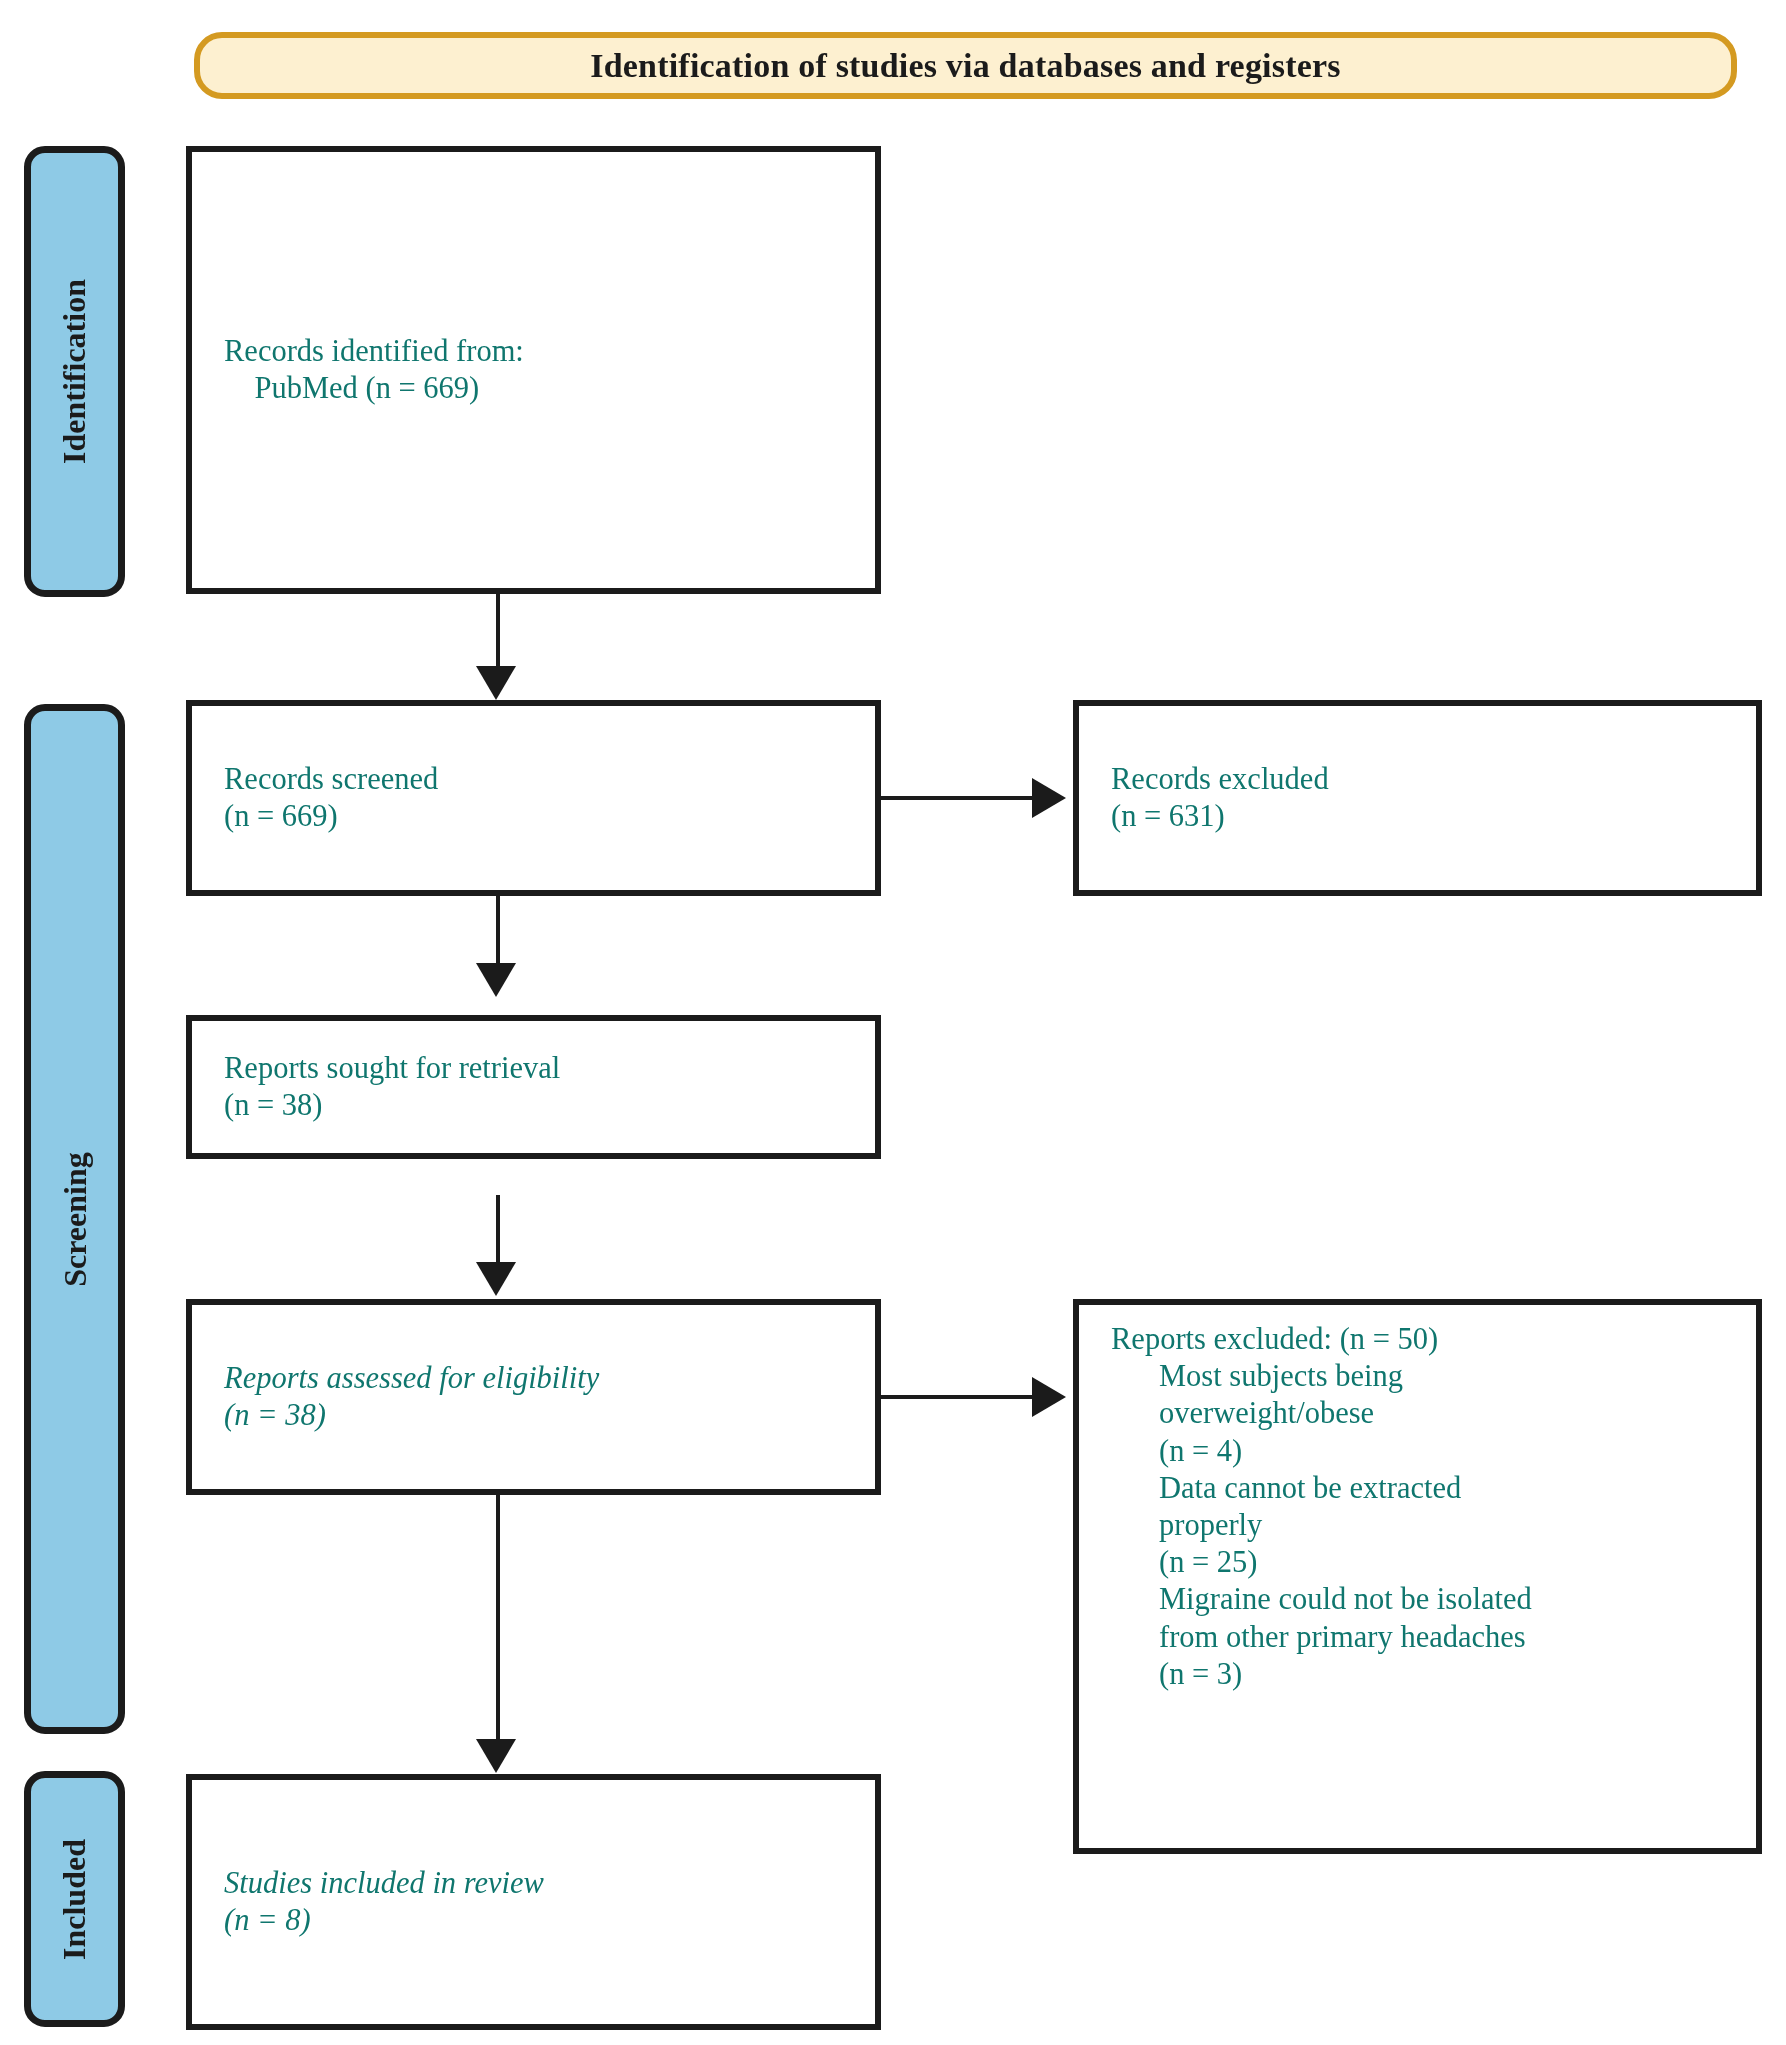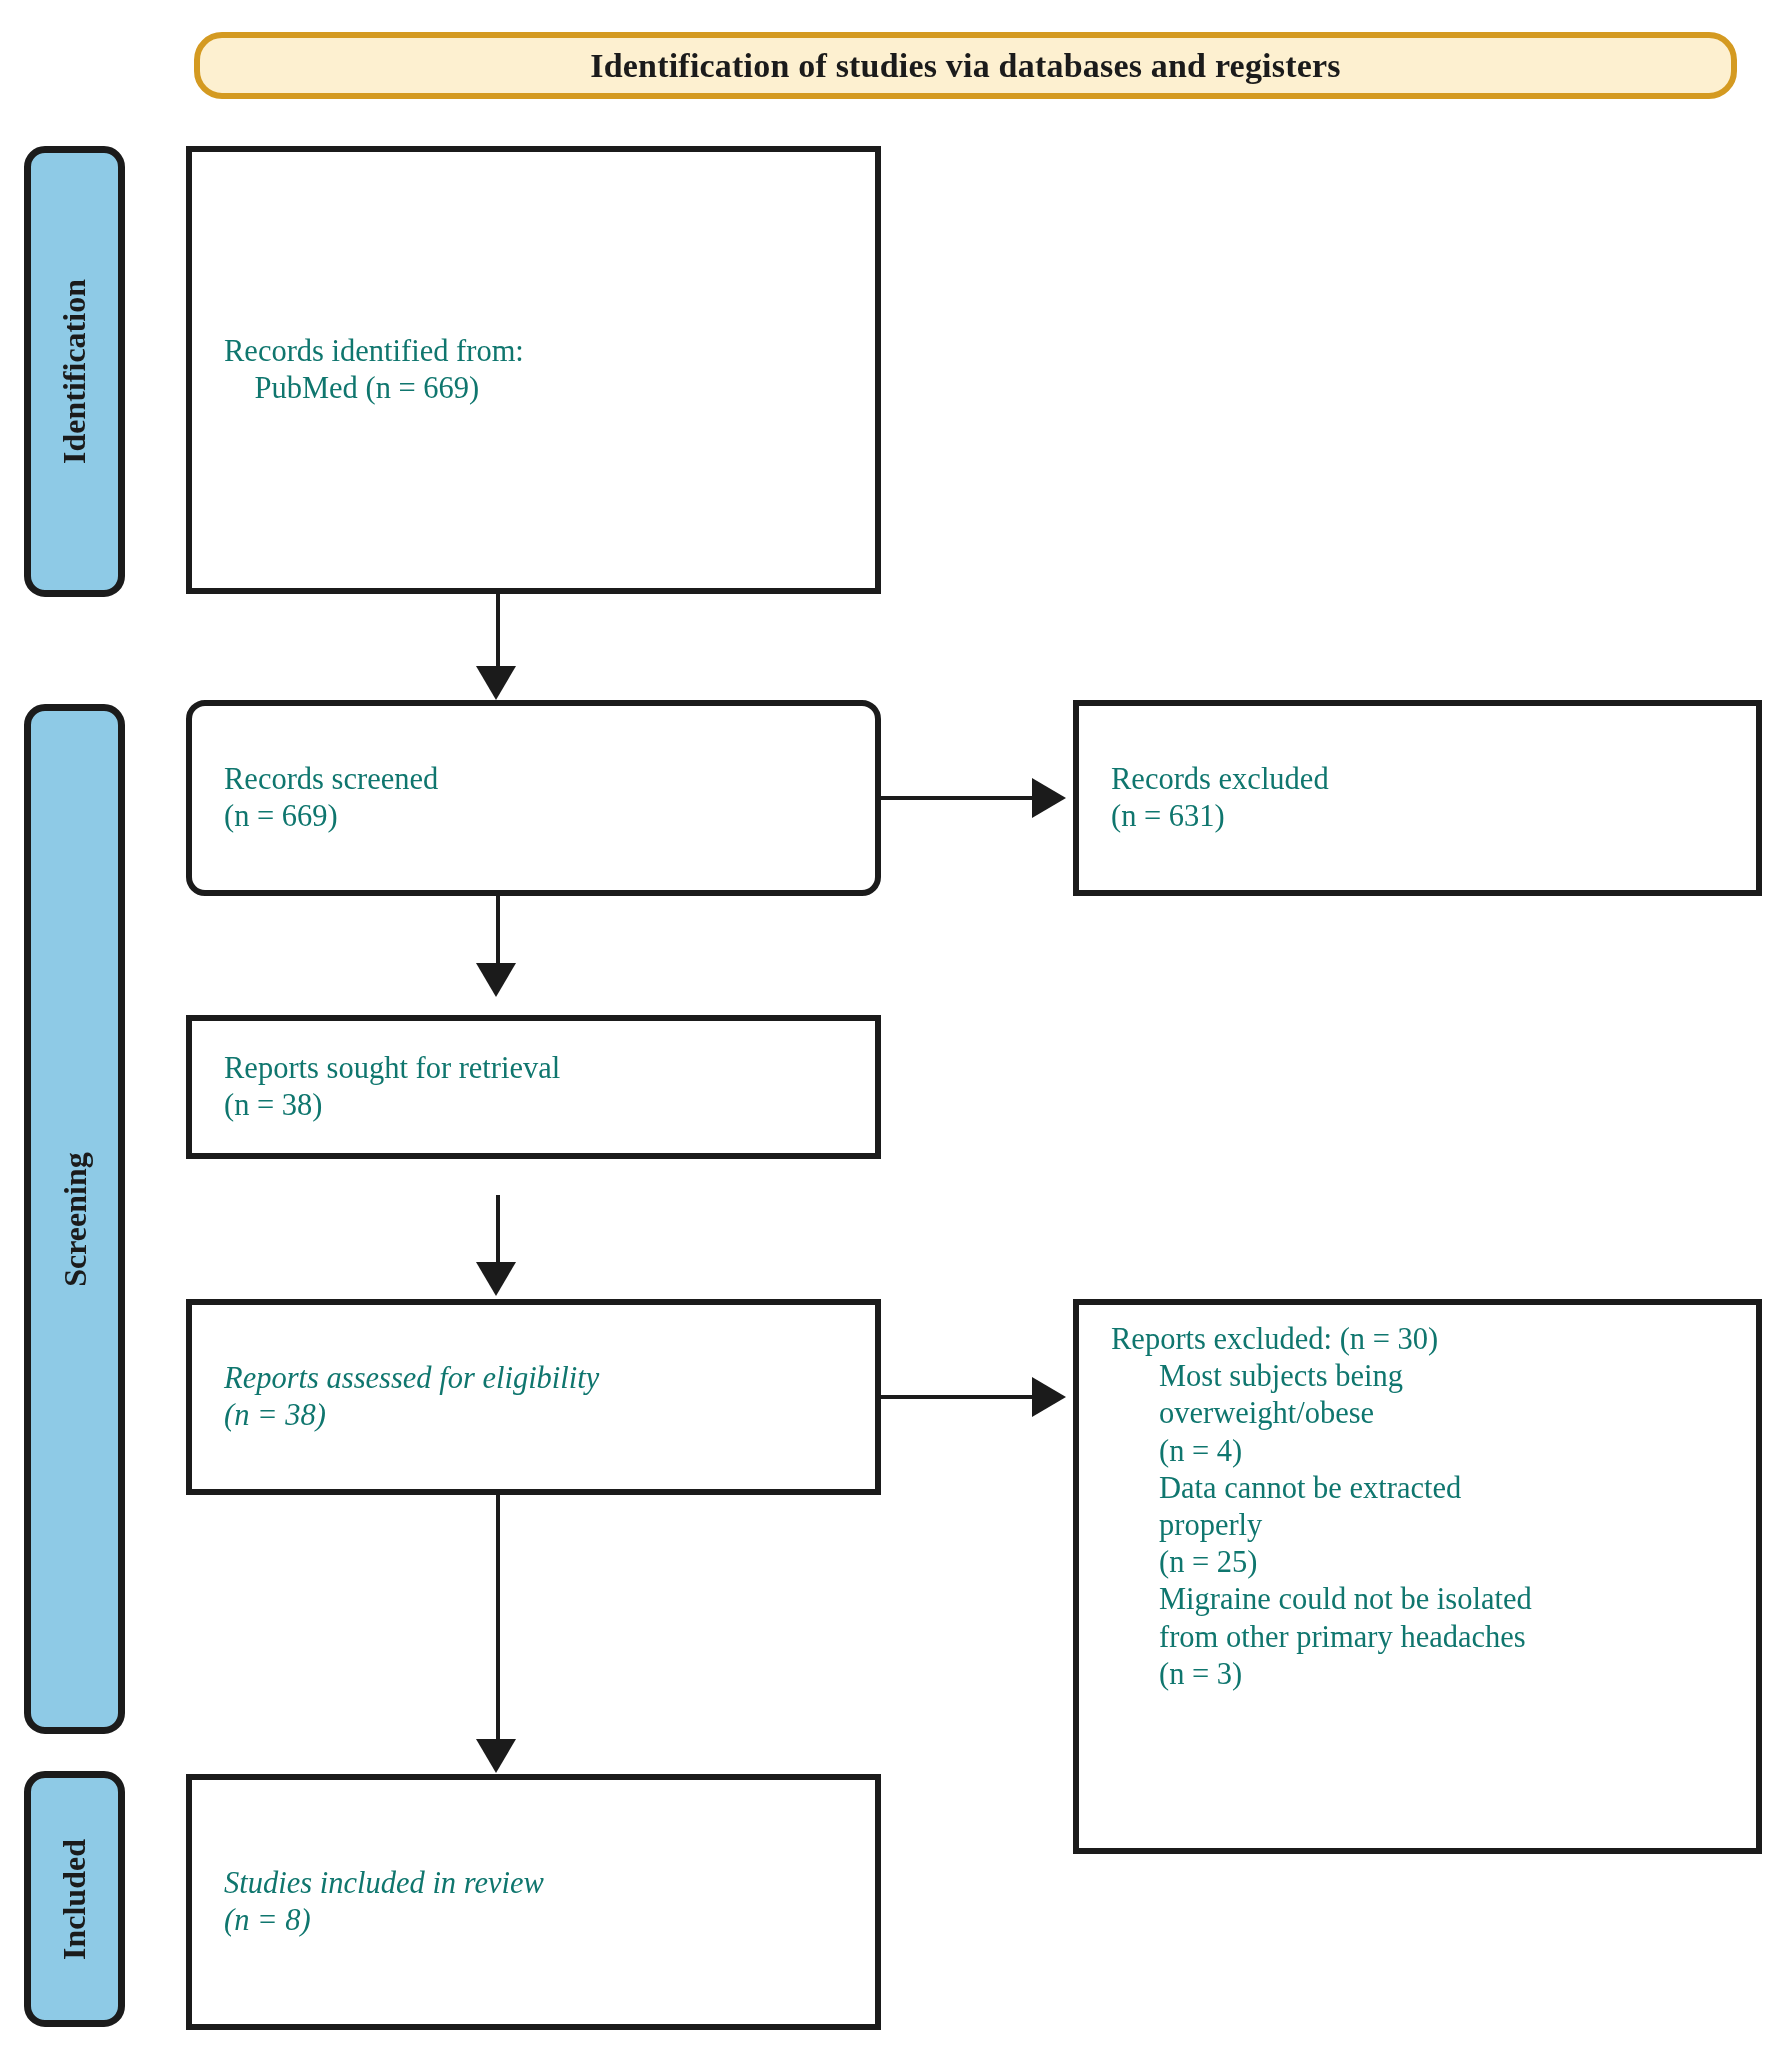"Records screened" #box-screened { border-radius: 19px -> none }
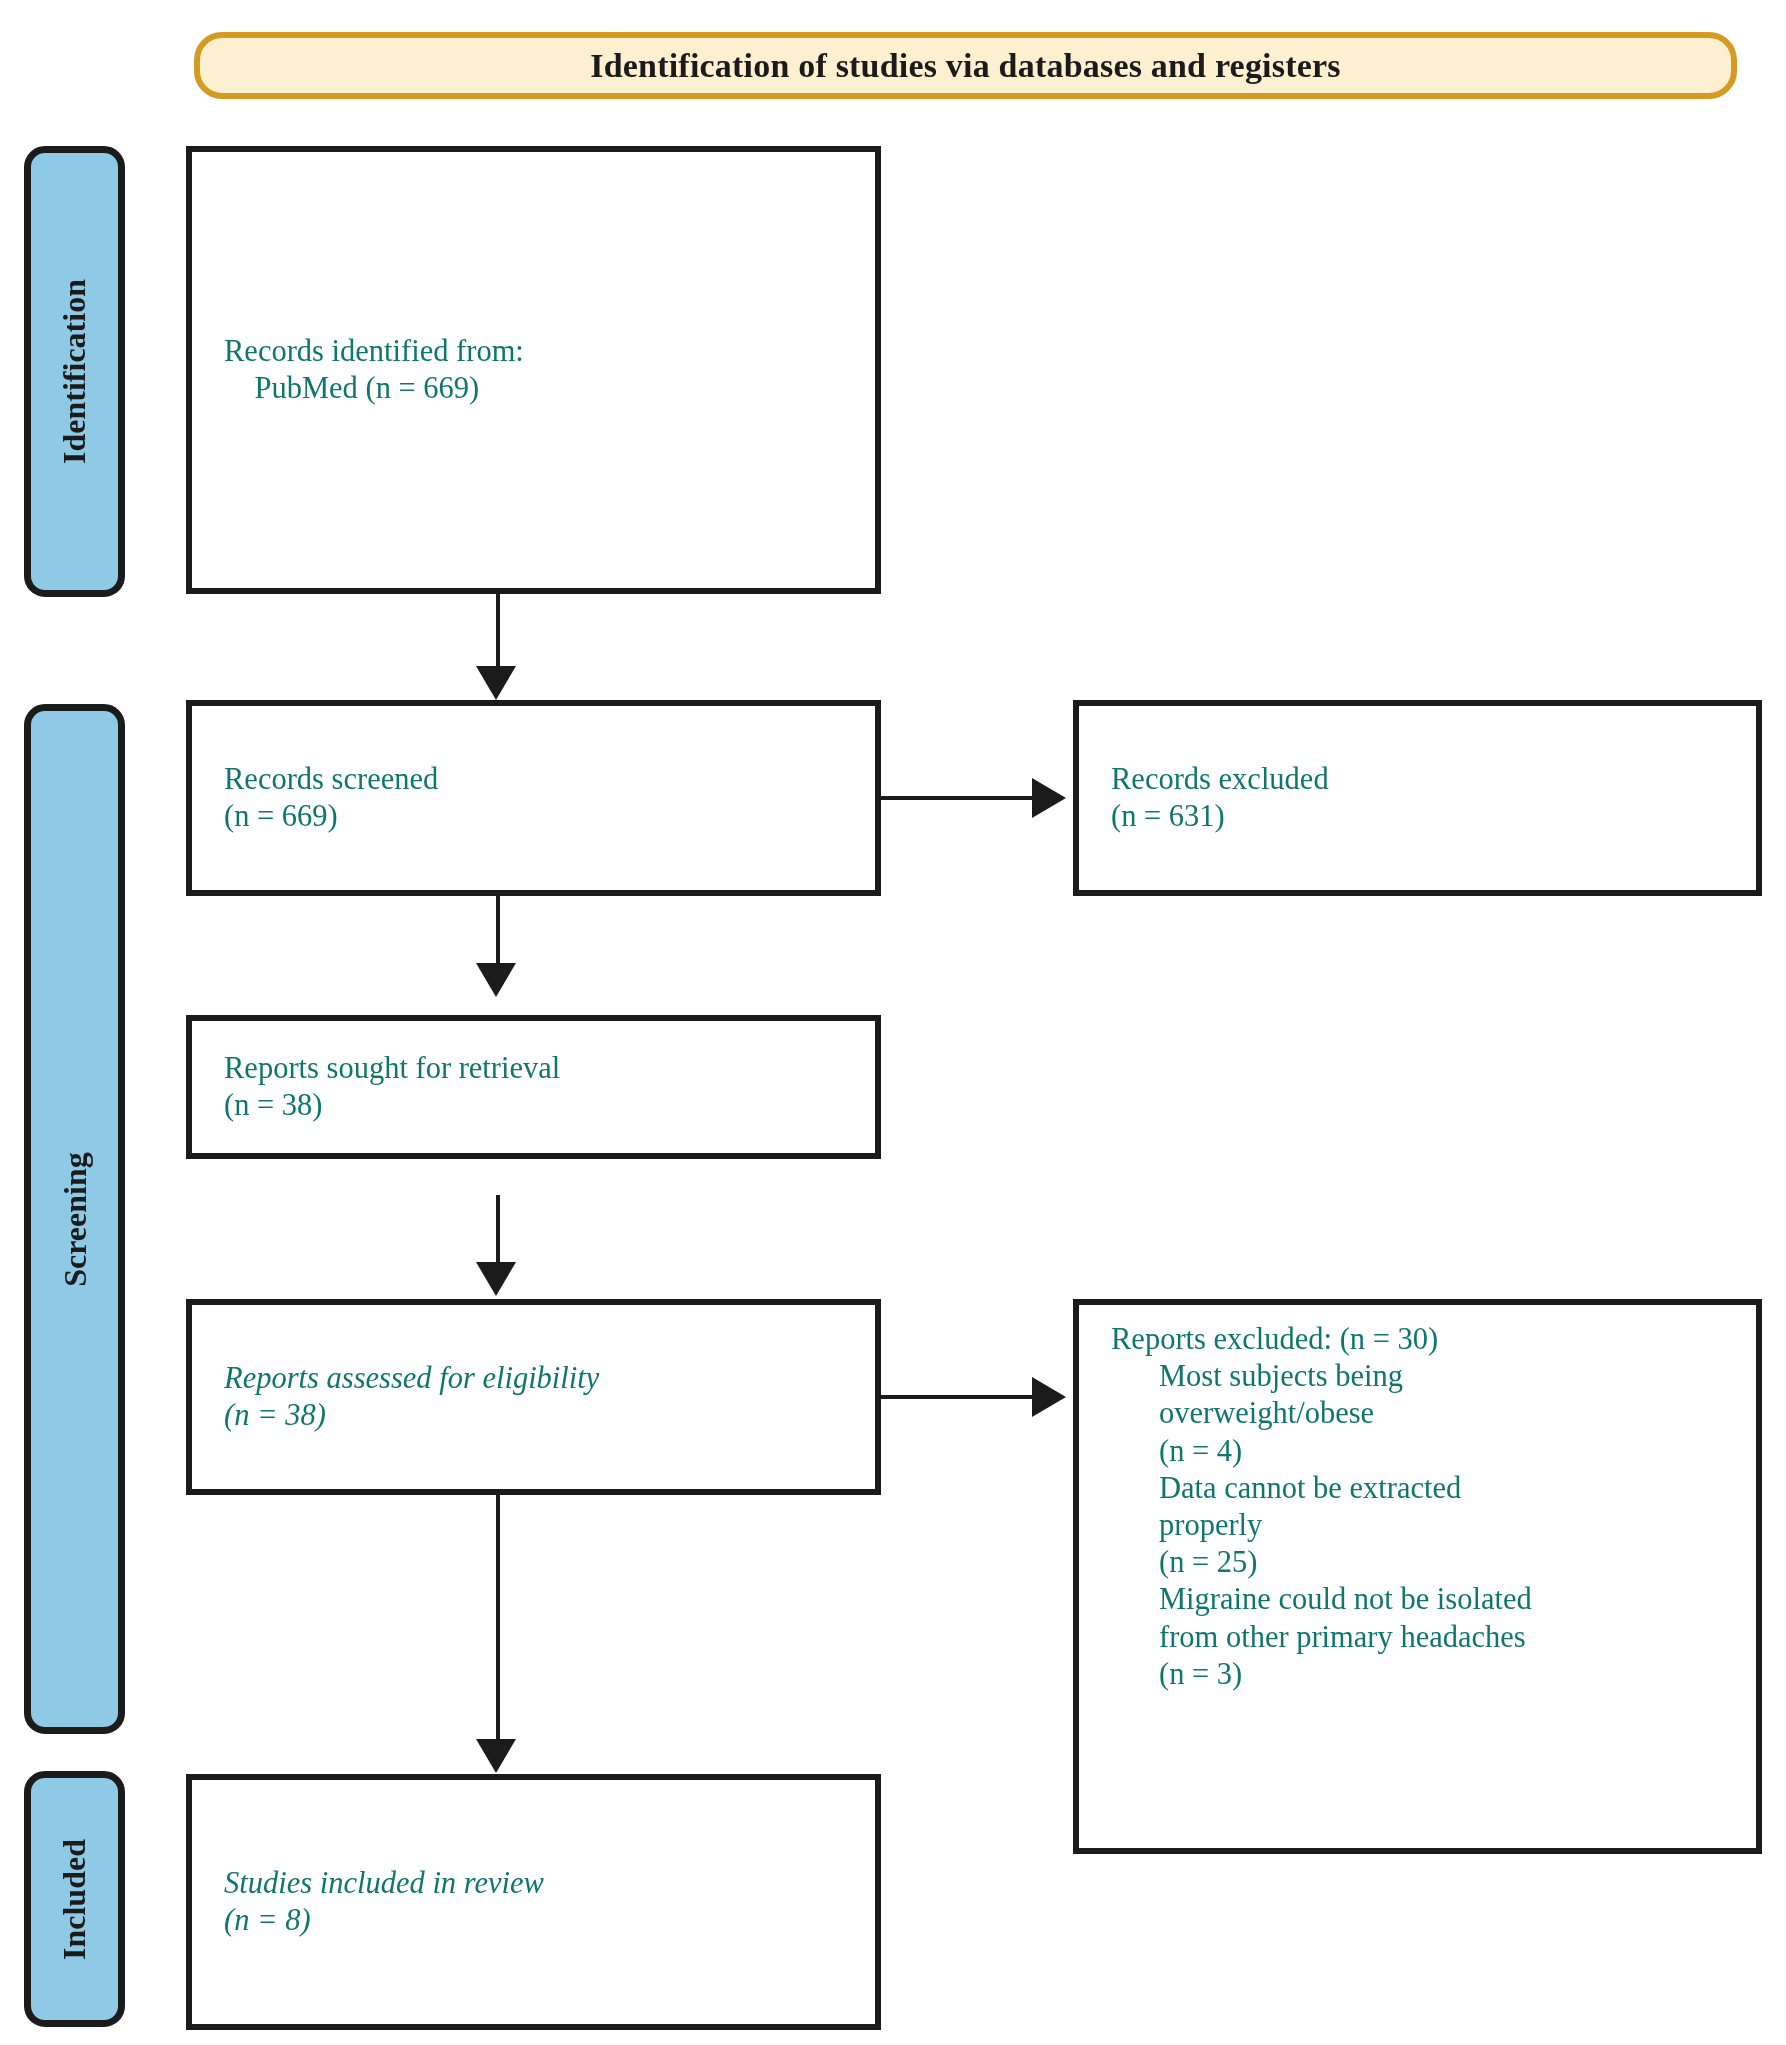"Reports excluded: (n = 30)" span.box-text { text: 30 -> 50 }
